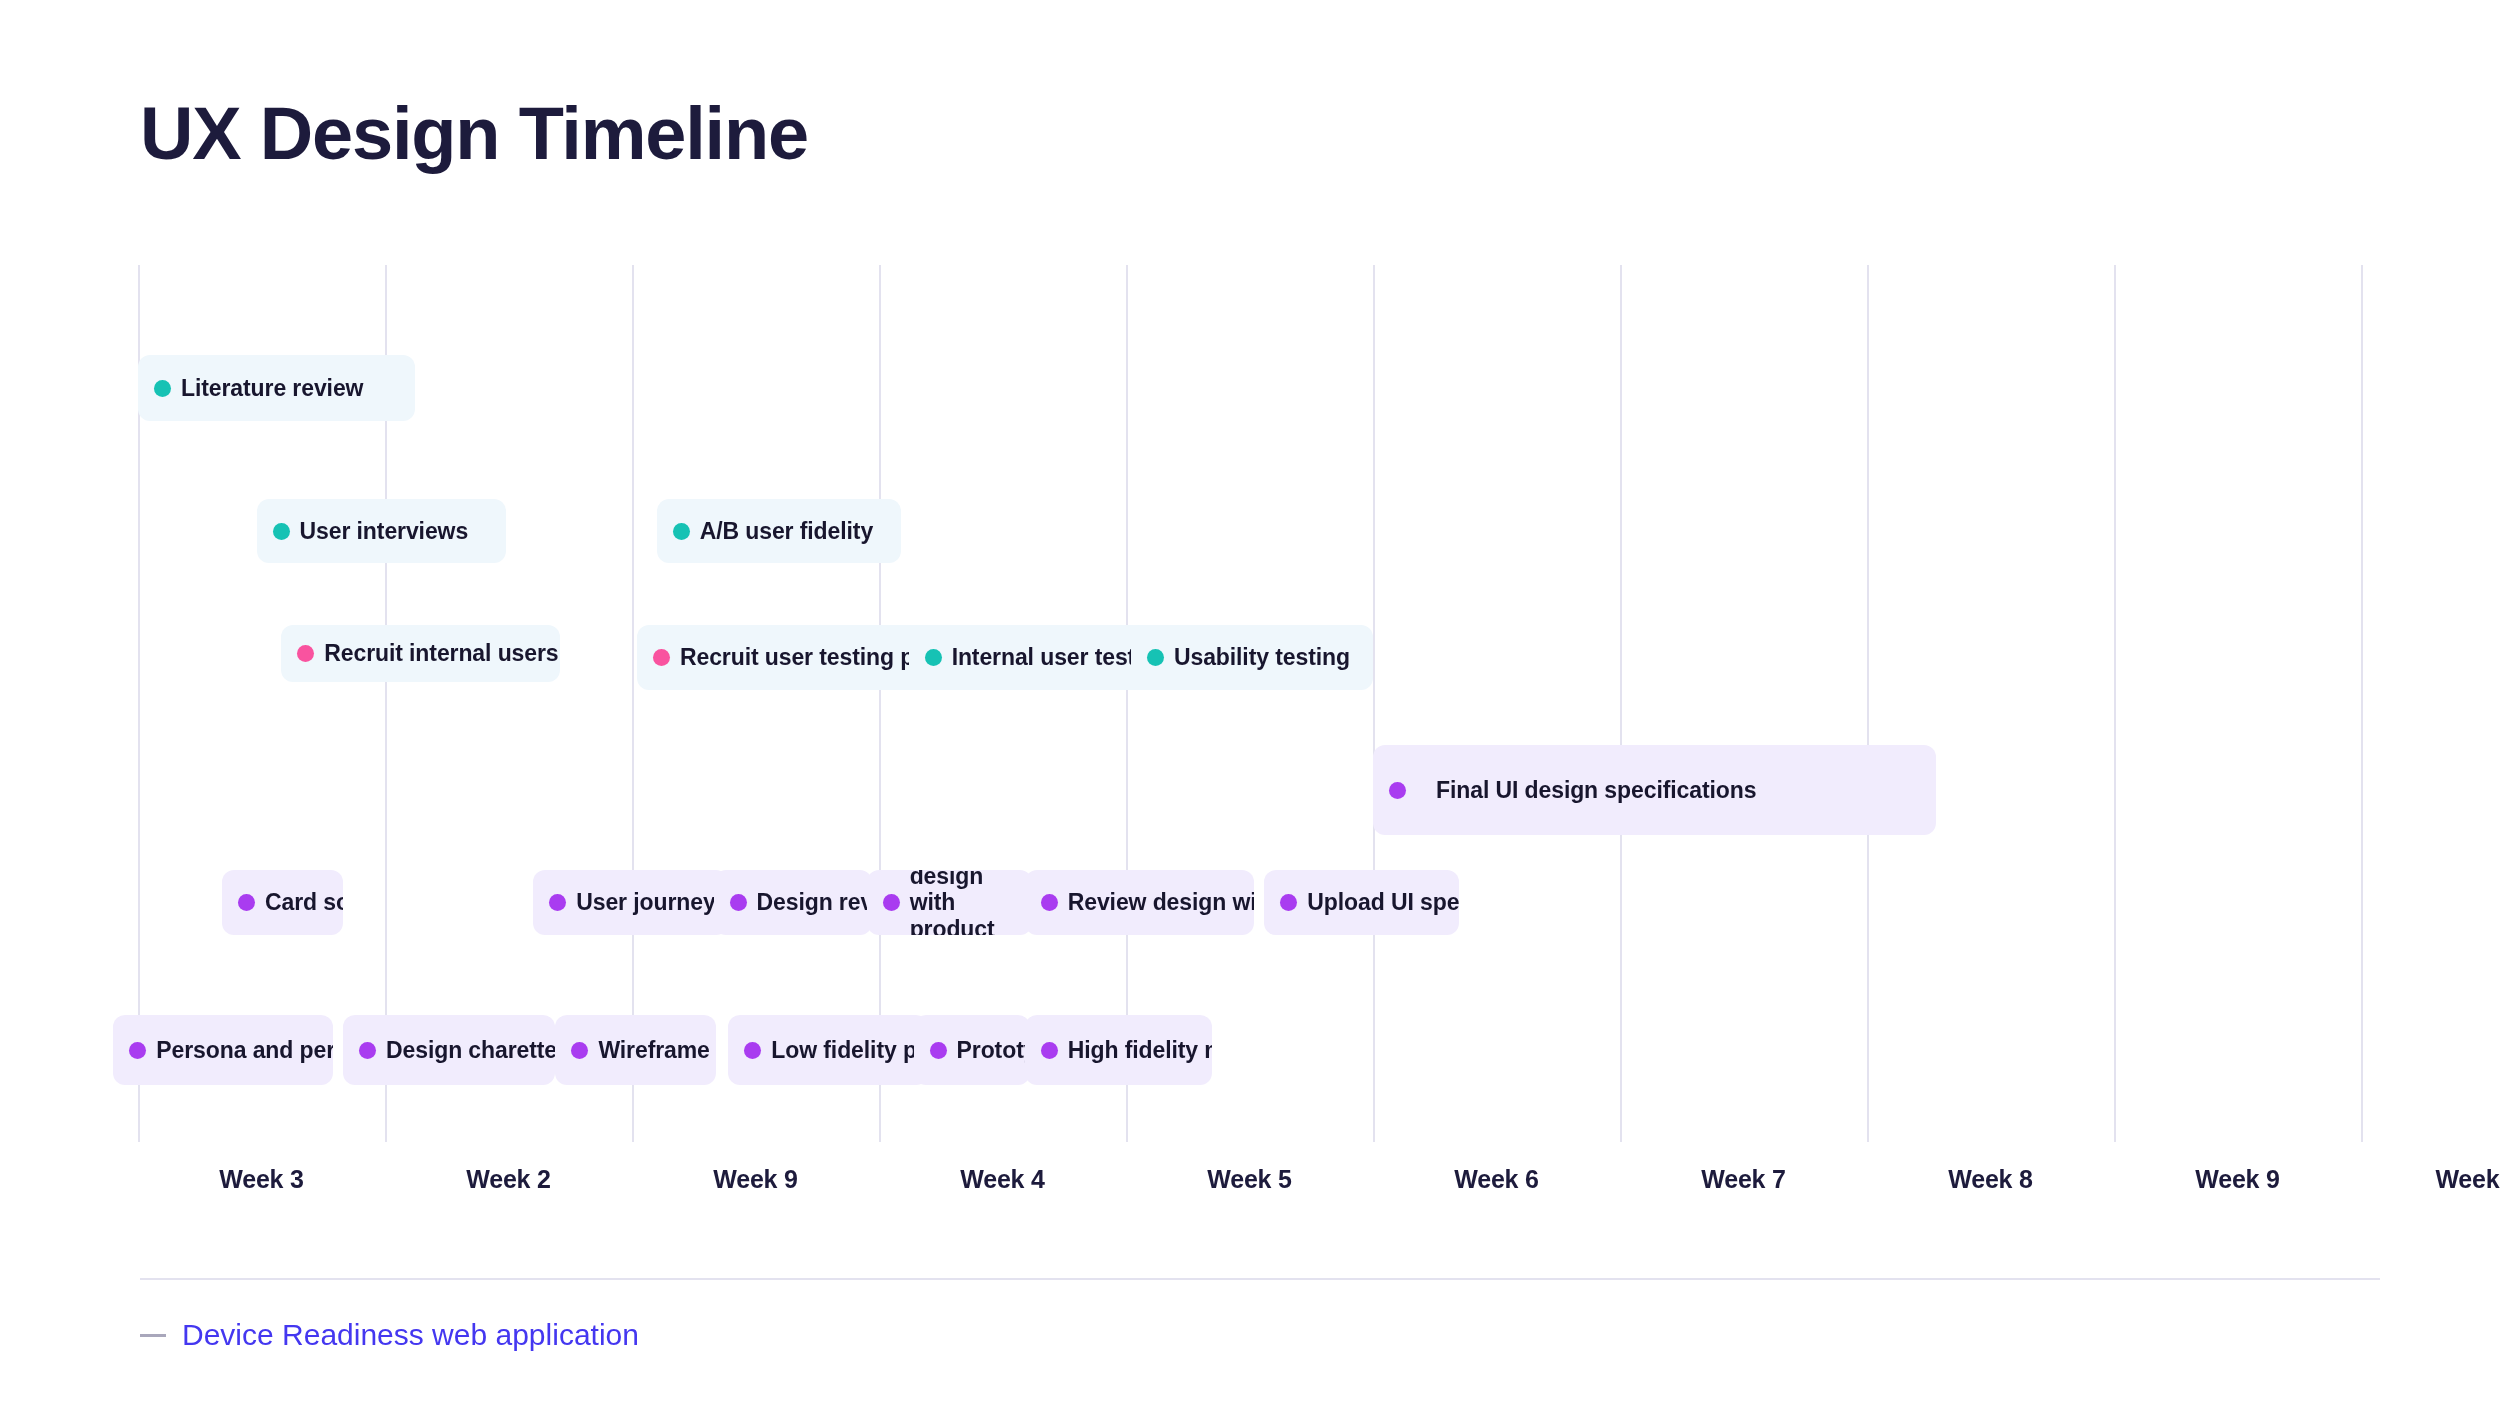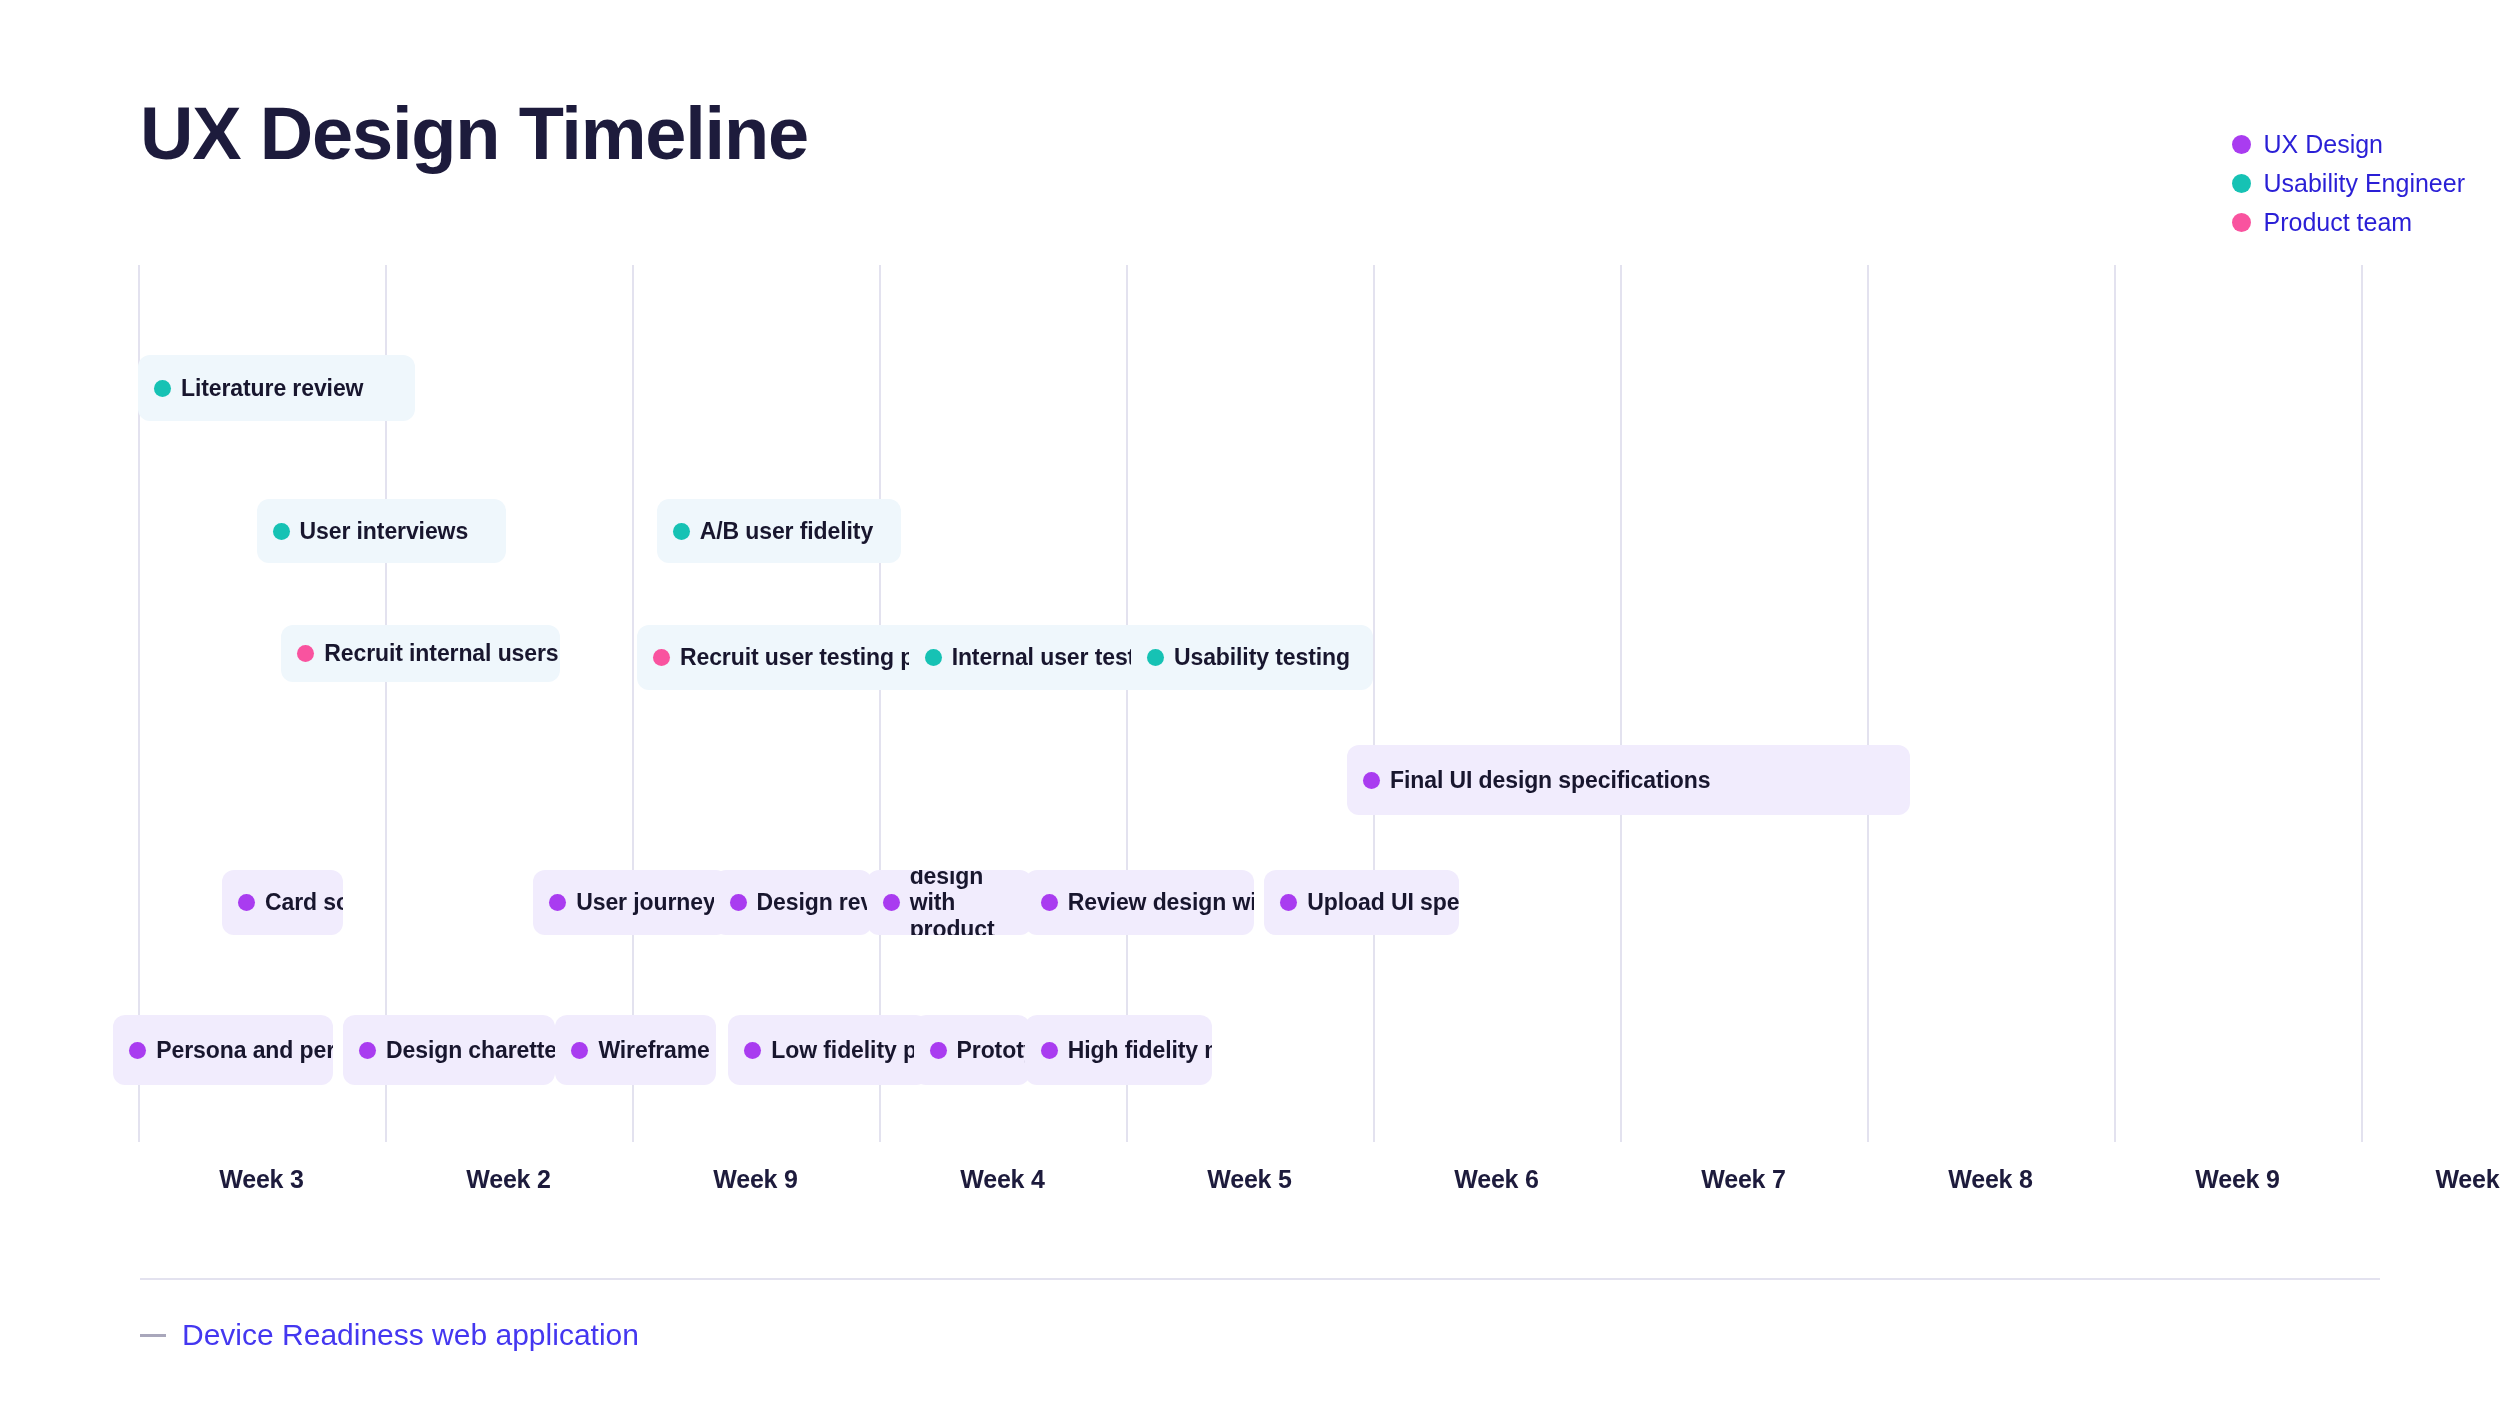"UX Design" div.legend { html: <div> <div> <span></span> <span>UX Design</span> </div> <div> <span></span> <span>Usability Engineer</span> </div> <div> <span></span> <span>Product team</span> </div> </div> -> none }
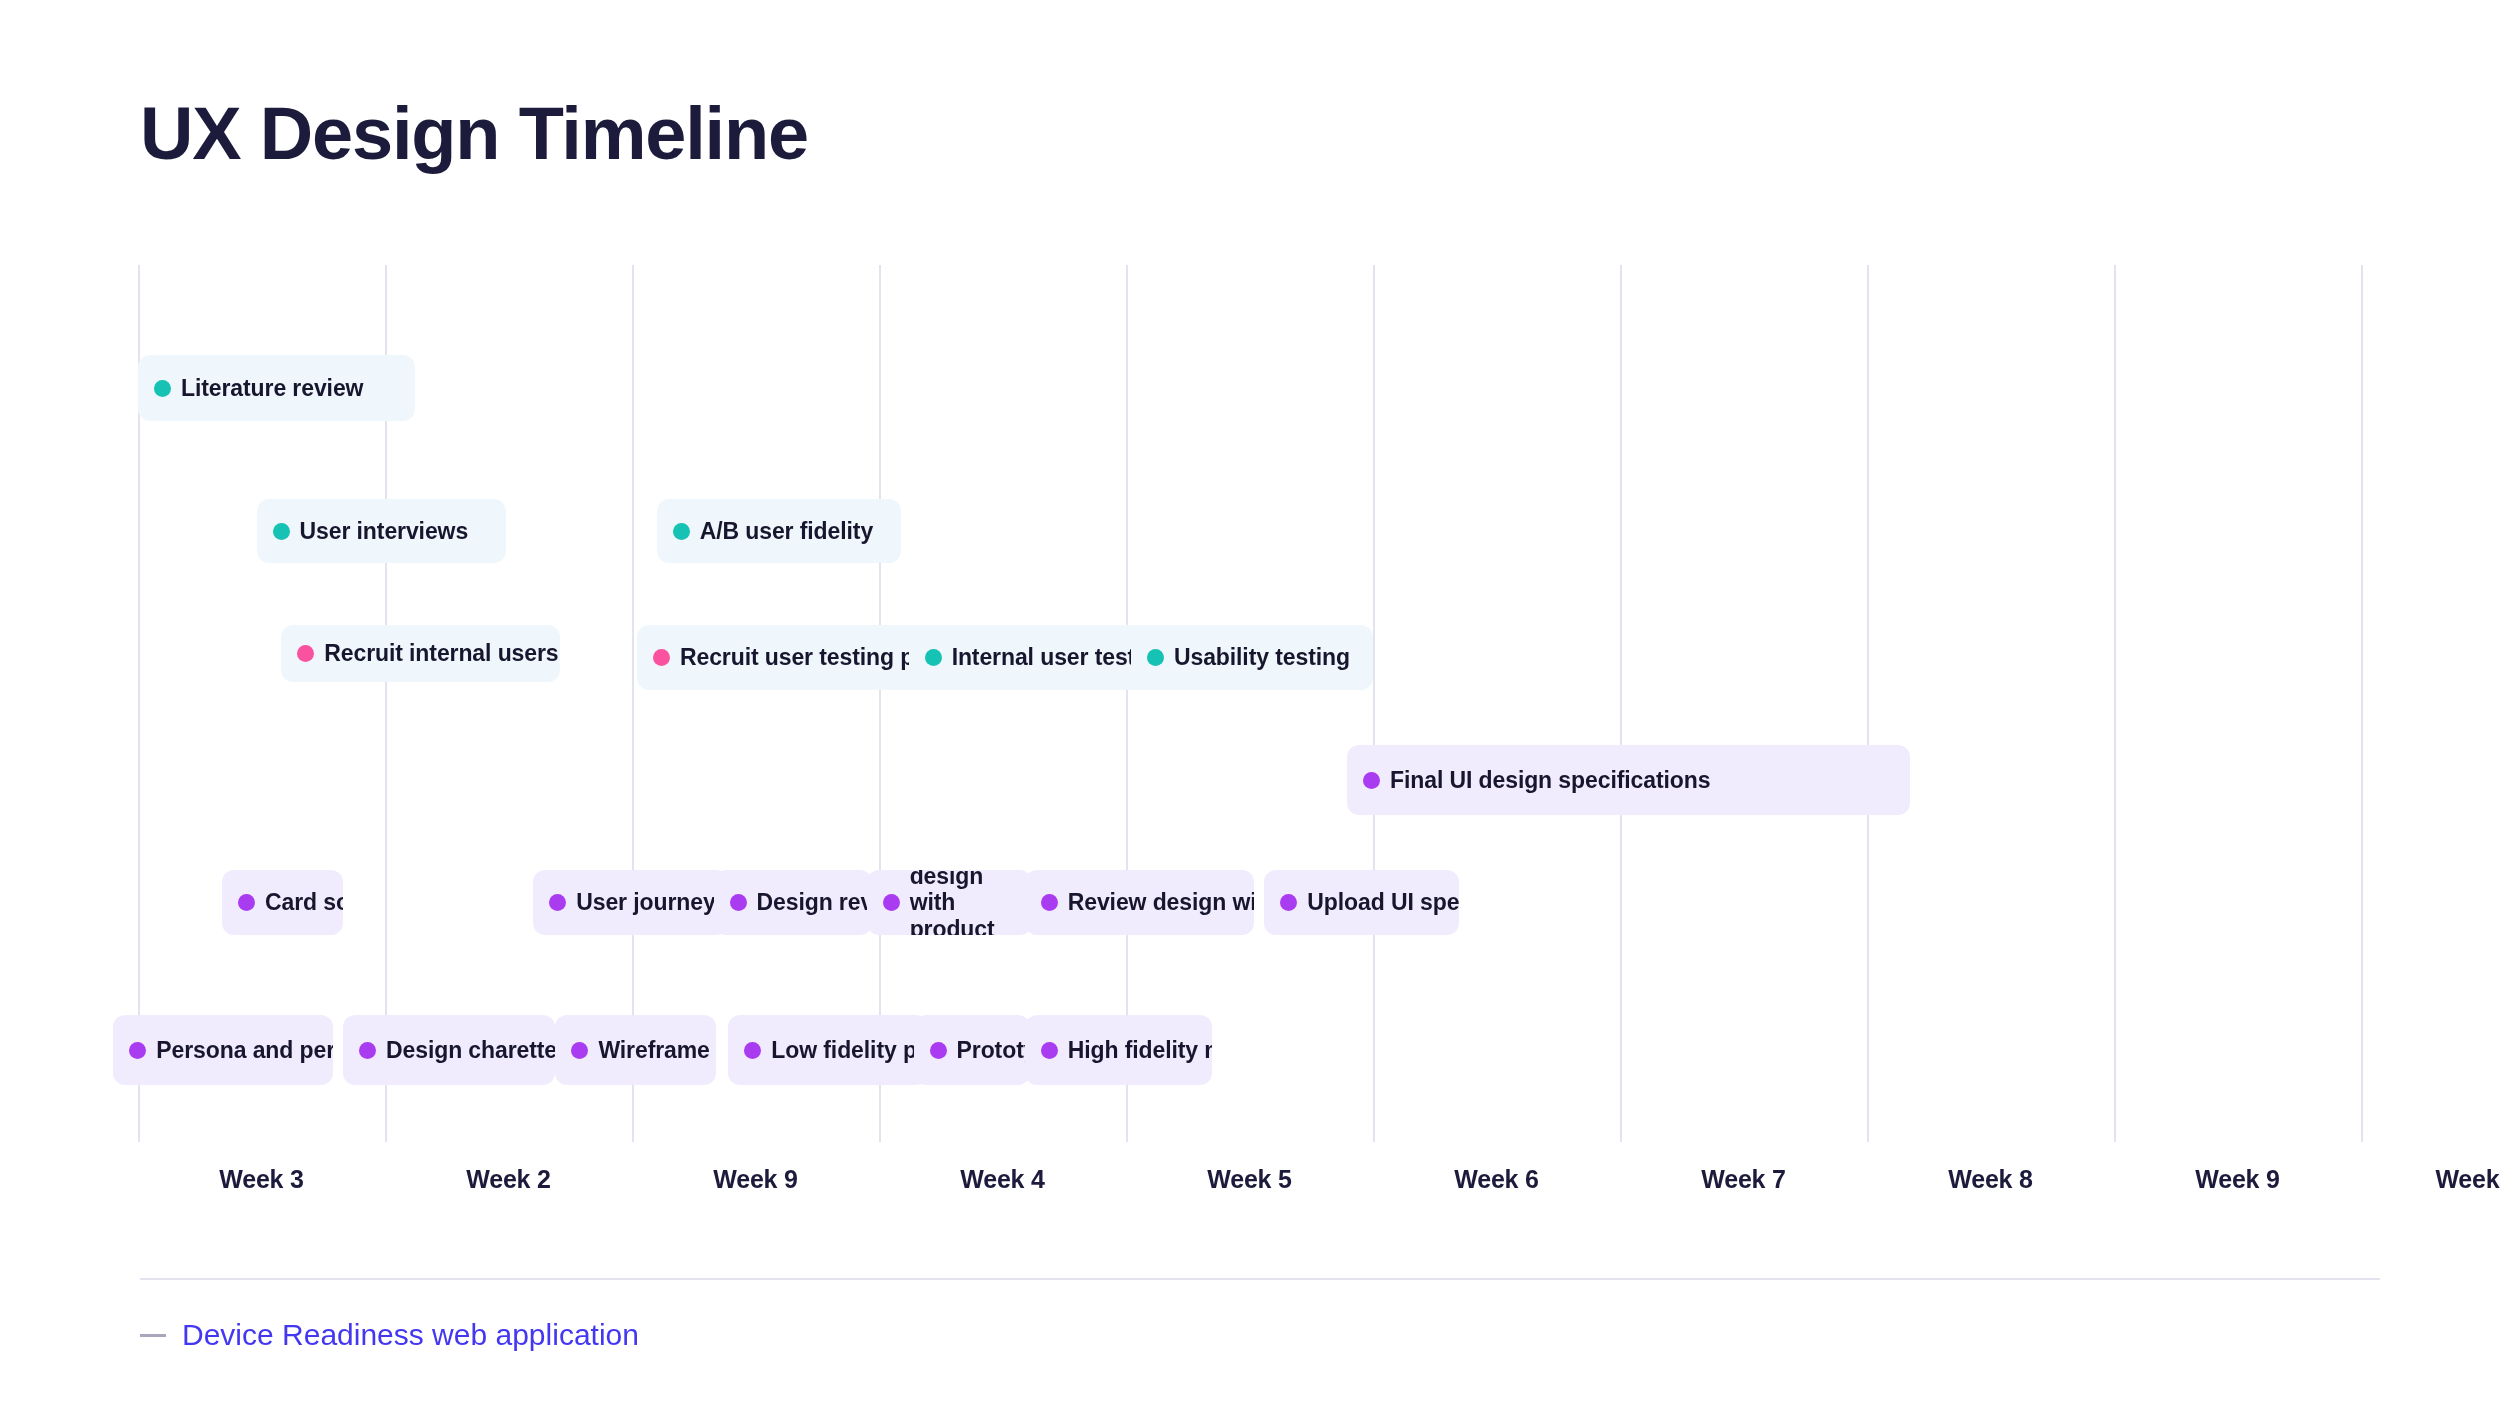"Final UI design specifications" div.bar { gap: none -> 20px; height: 70px -> 90px; left: 1209px -> 1235px }
